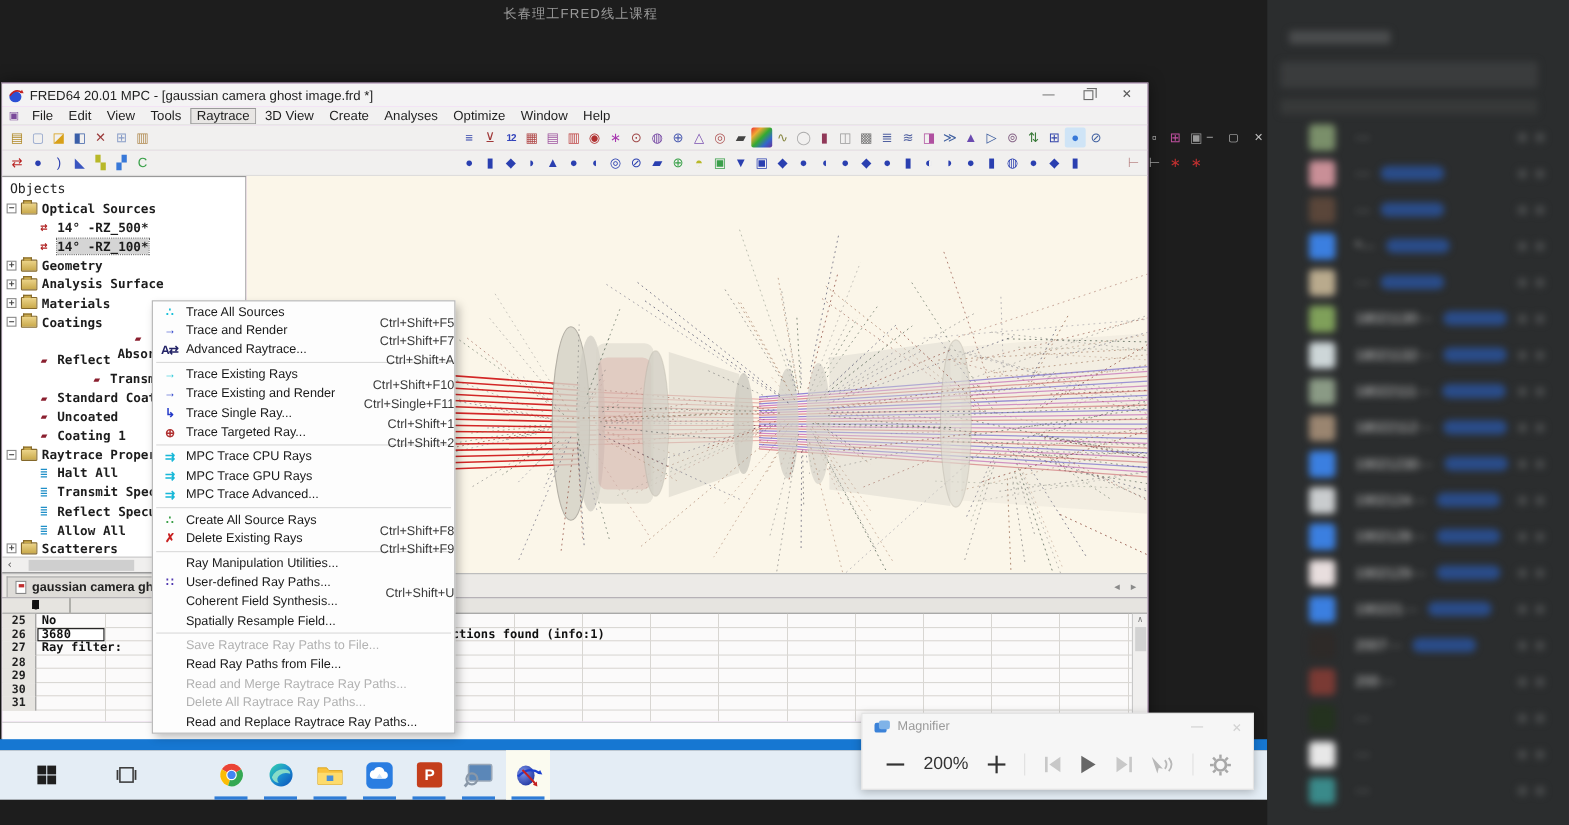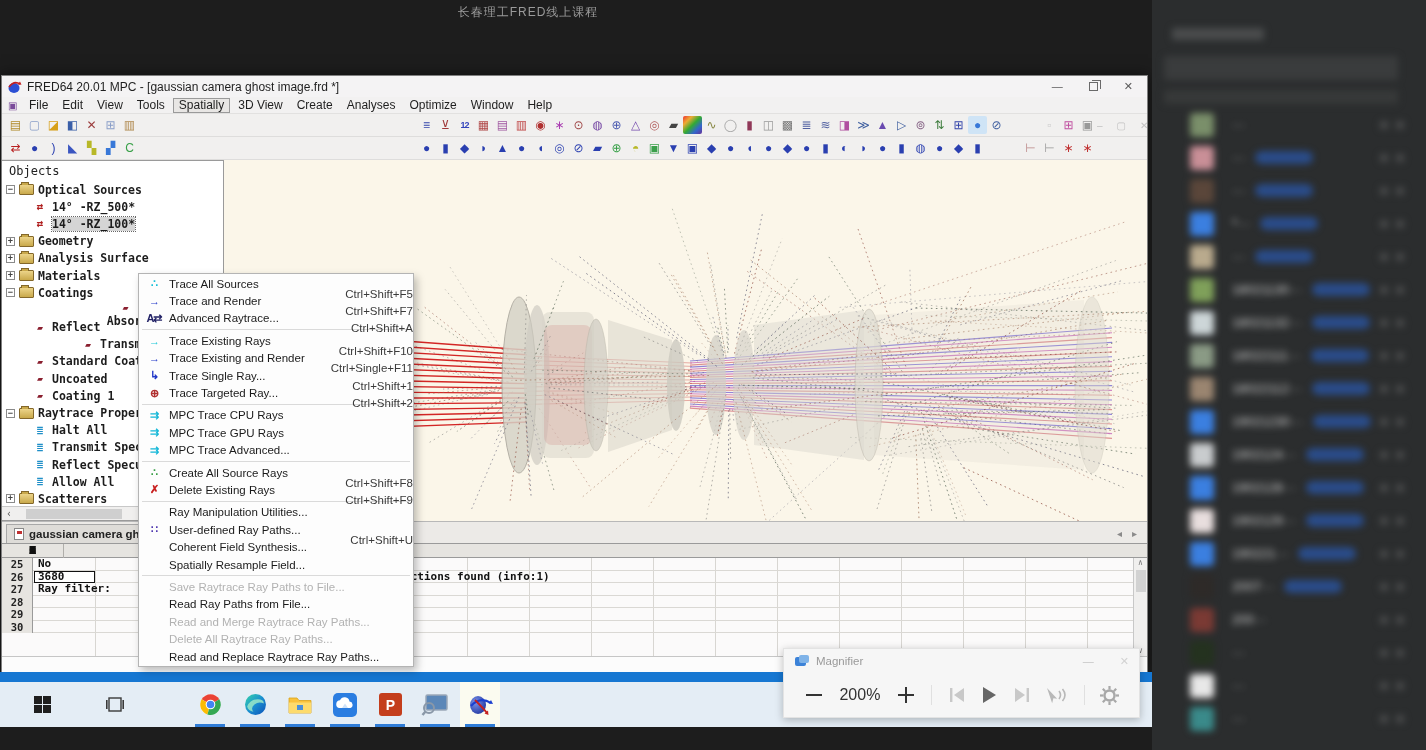"FRED64 20.01 MPC - [gaussian" .fredwin { width: 1147px -> 1043px }
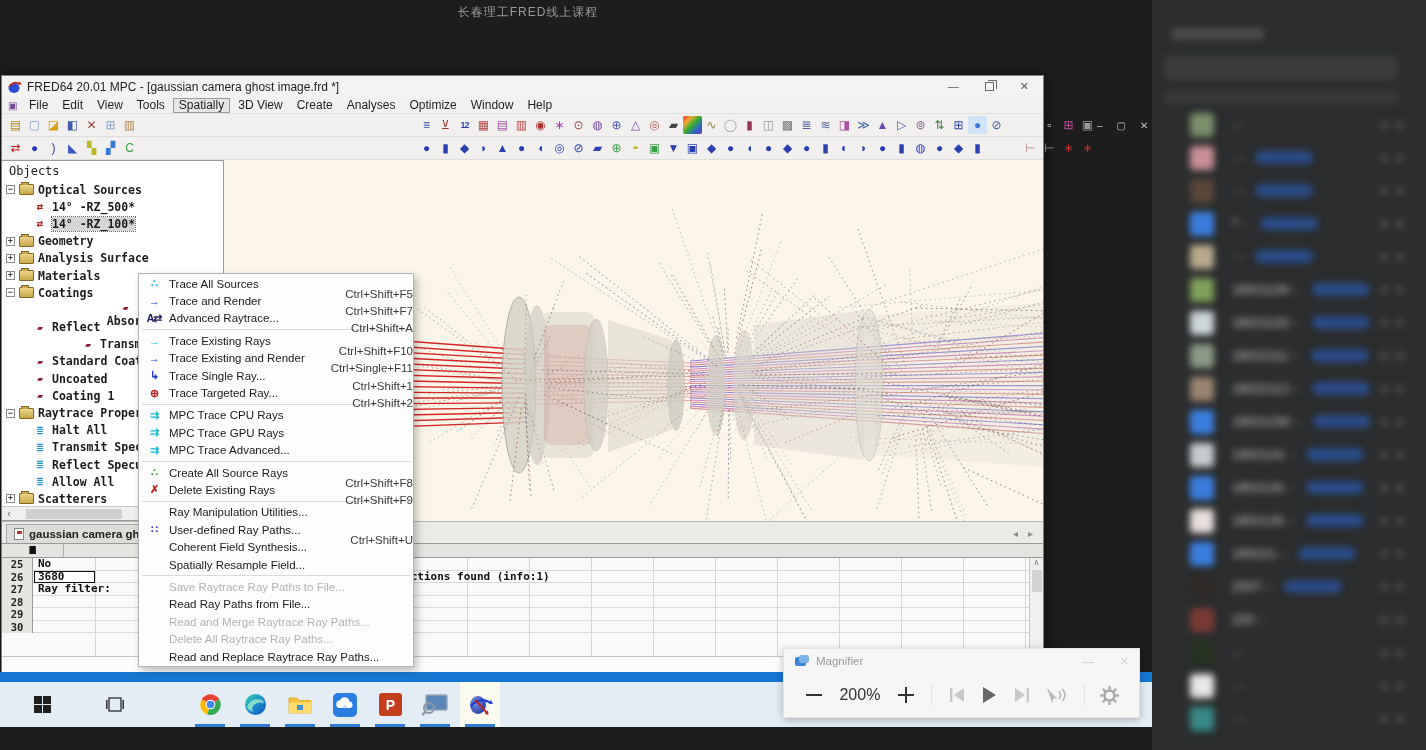"Spatially" span.mitem { text: Spatially -> Raytrace }
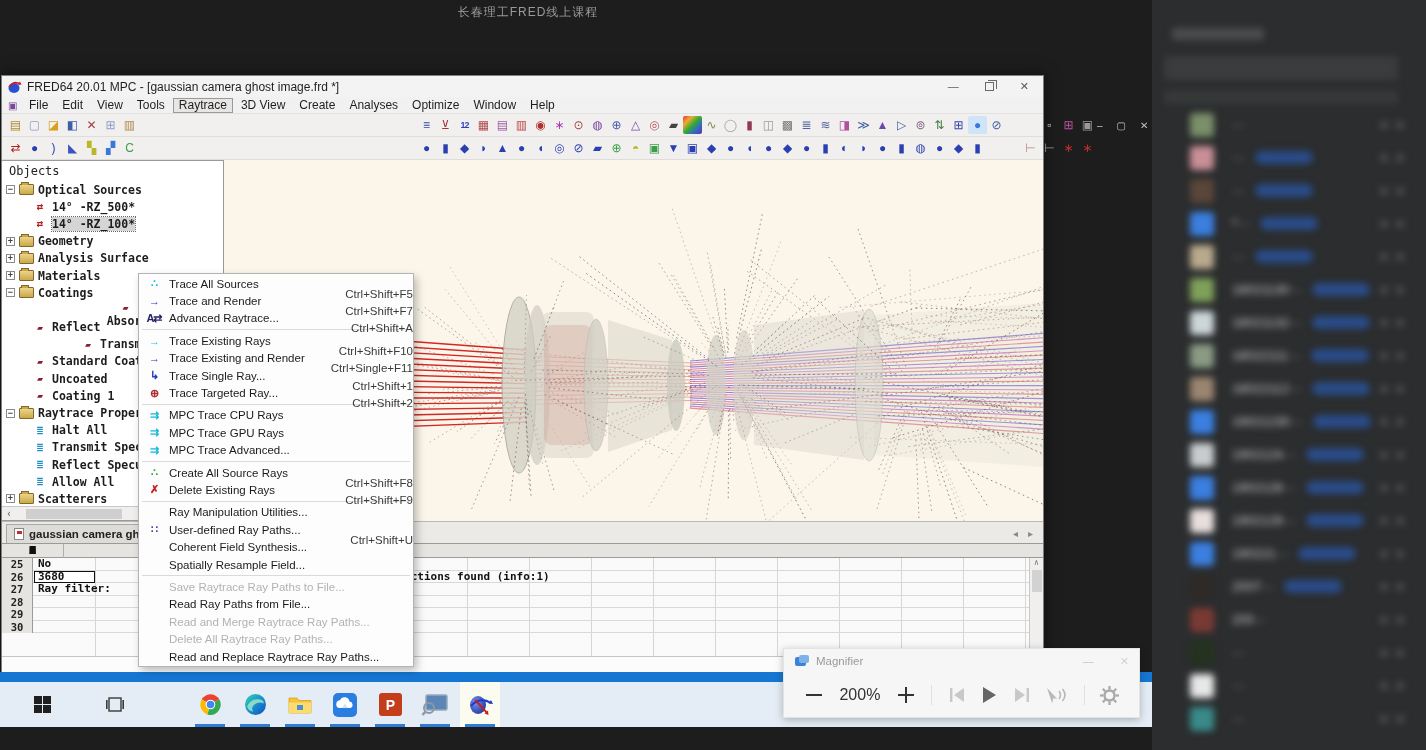"31" div.srow { html: none -> <div> <span>31</span> <span></span> <span></span> </div> }
